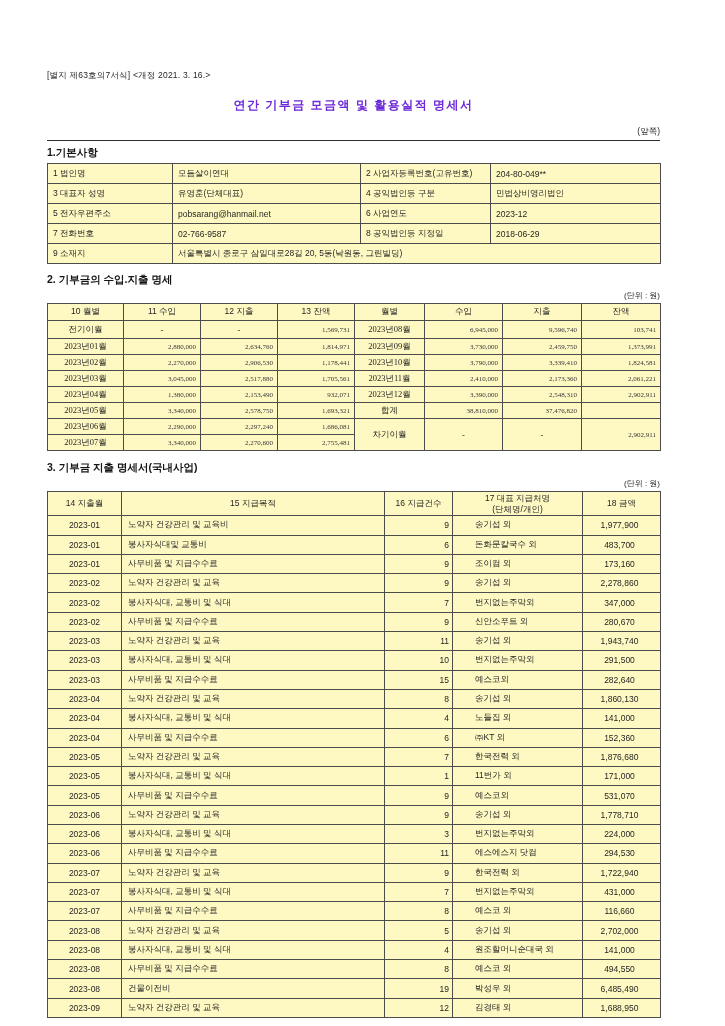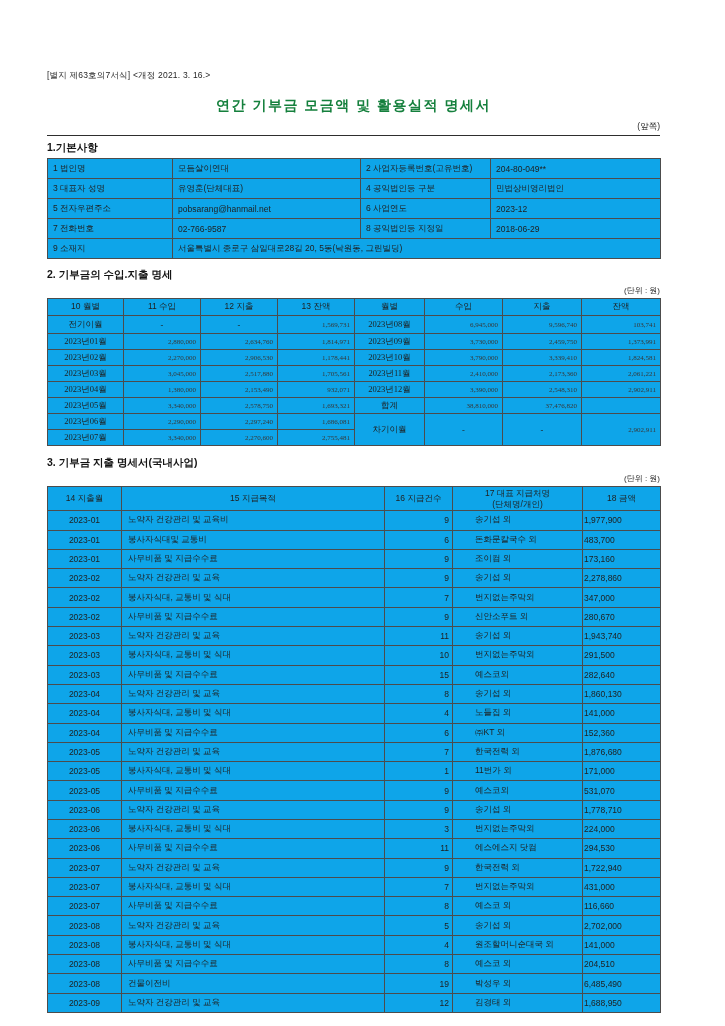"연간 기부금 모금액 및 활용실적" .doc-title { color: #15803d -> #6d28d9; font-size: 14px -> 12px; margin: 15px 0 6px -> 15px 0 12px }
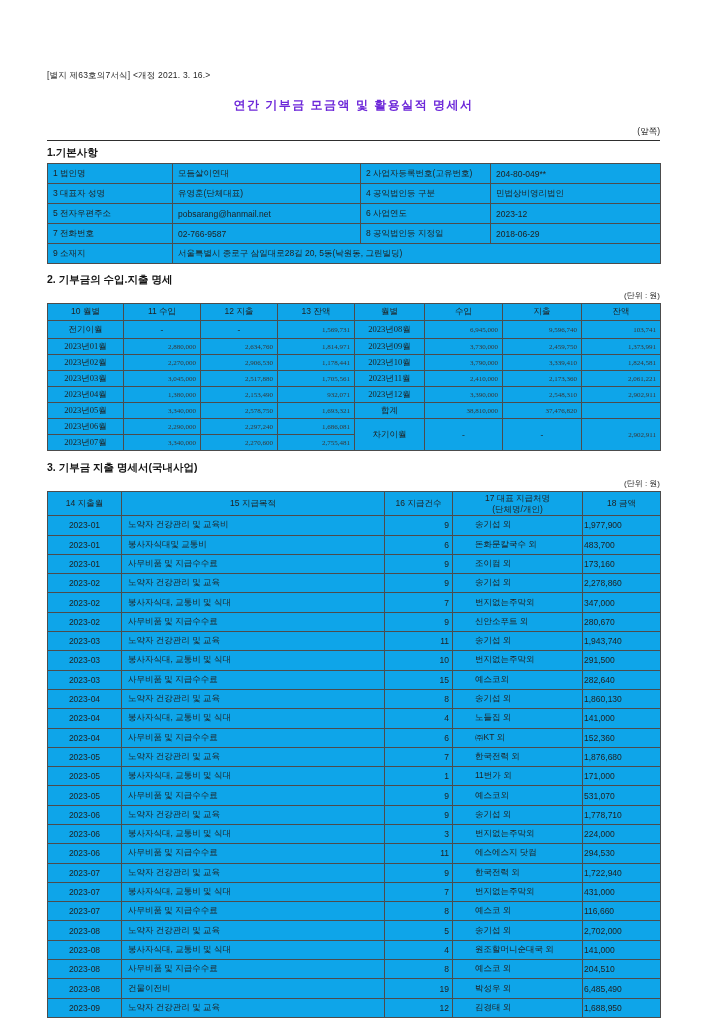"1 법인명" table { background: #0ea5e9 -> #fef9c3 }
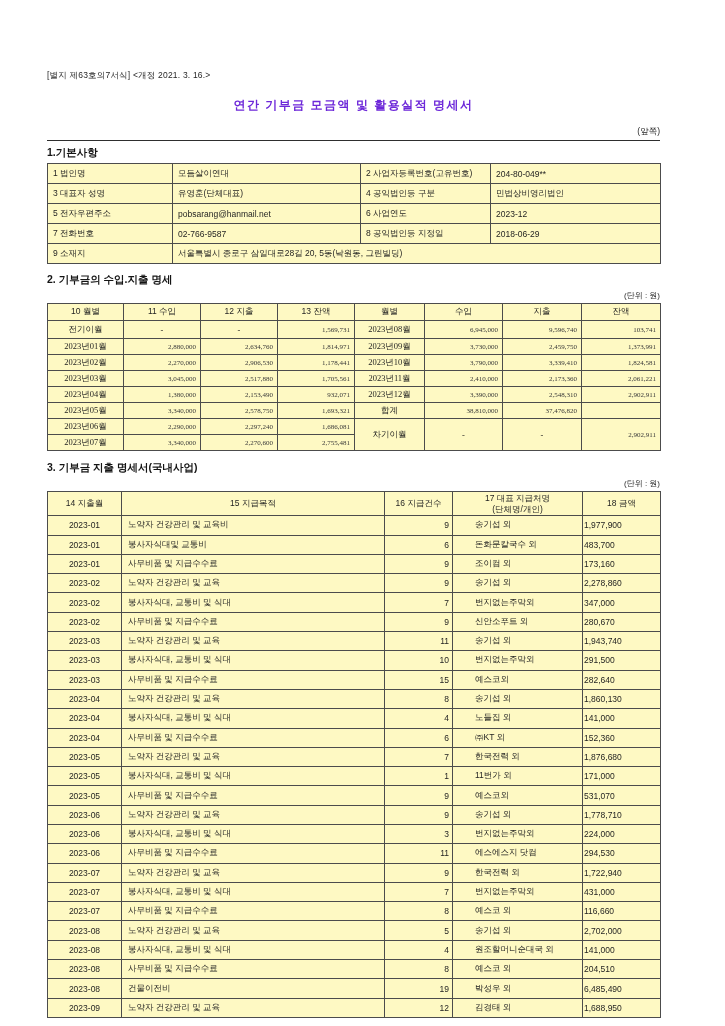"1,977,900" .t3 .c-amount { text-align: left -> center }
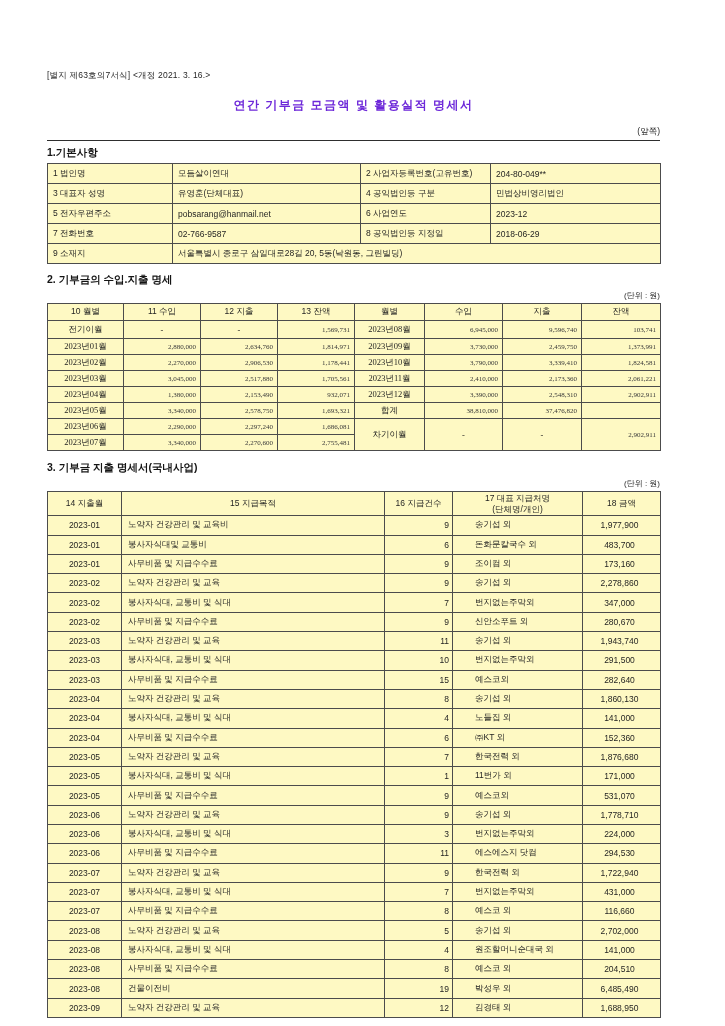"204,510" td.c-amount { text: 204,510 -> 494,550 }
